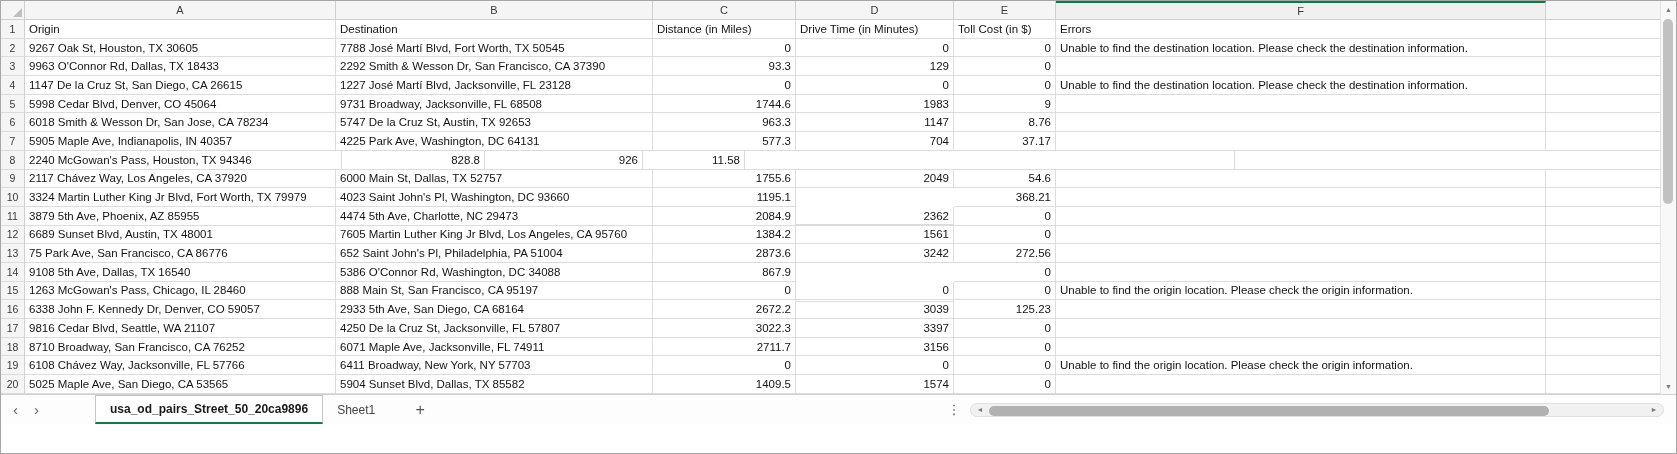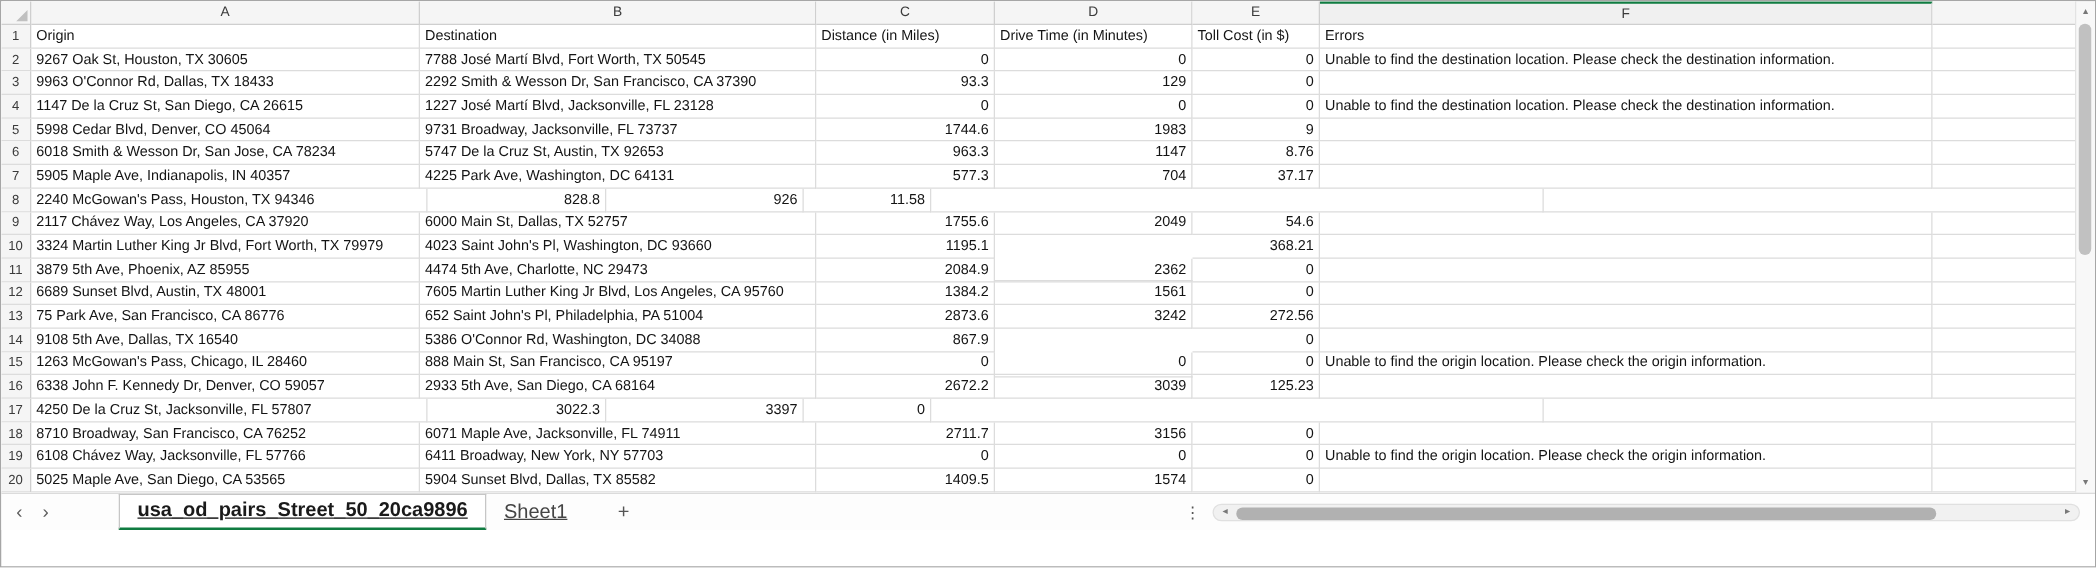"9731 Broadway, Jacksonville, FL 73737" div.cell { text: 73737 -> 68508 }
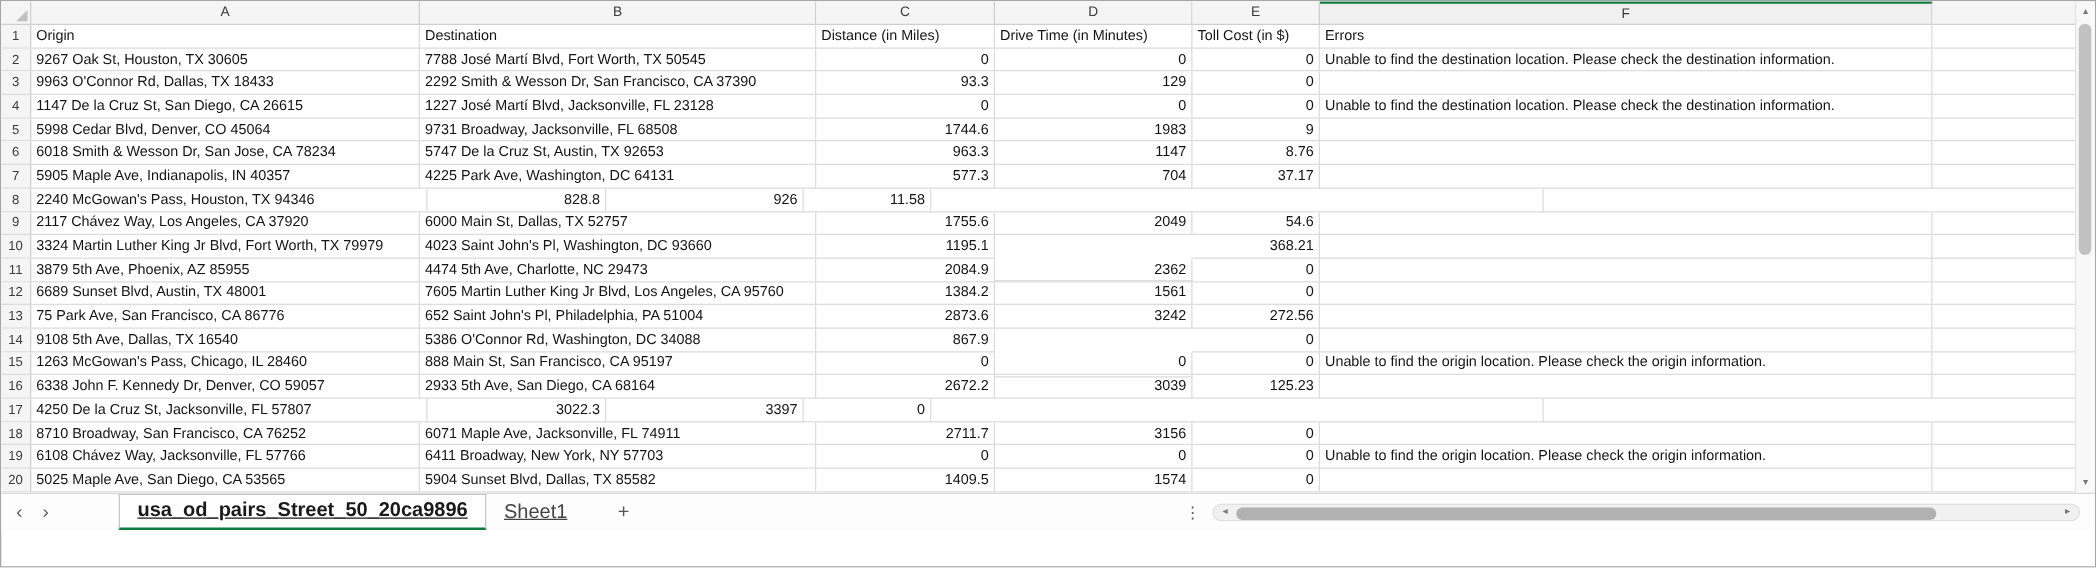"9816 Cedar Blvd, Seattle, WA" div.cell { html: none -> <div>9816 Cedar Blvd, Seattle, WA 21107</div> }
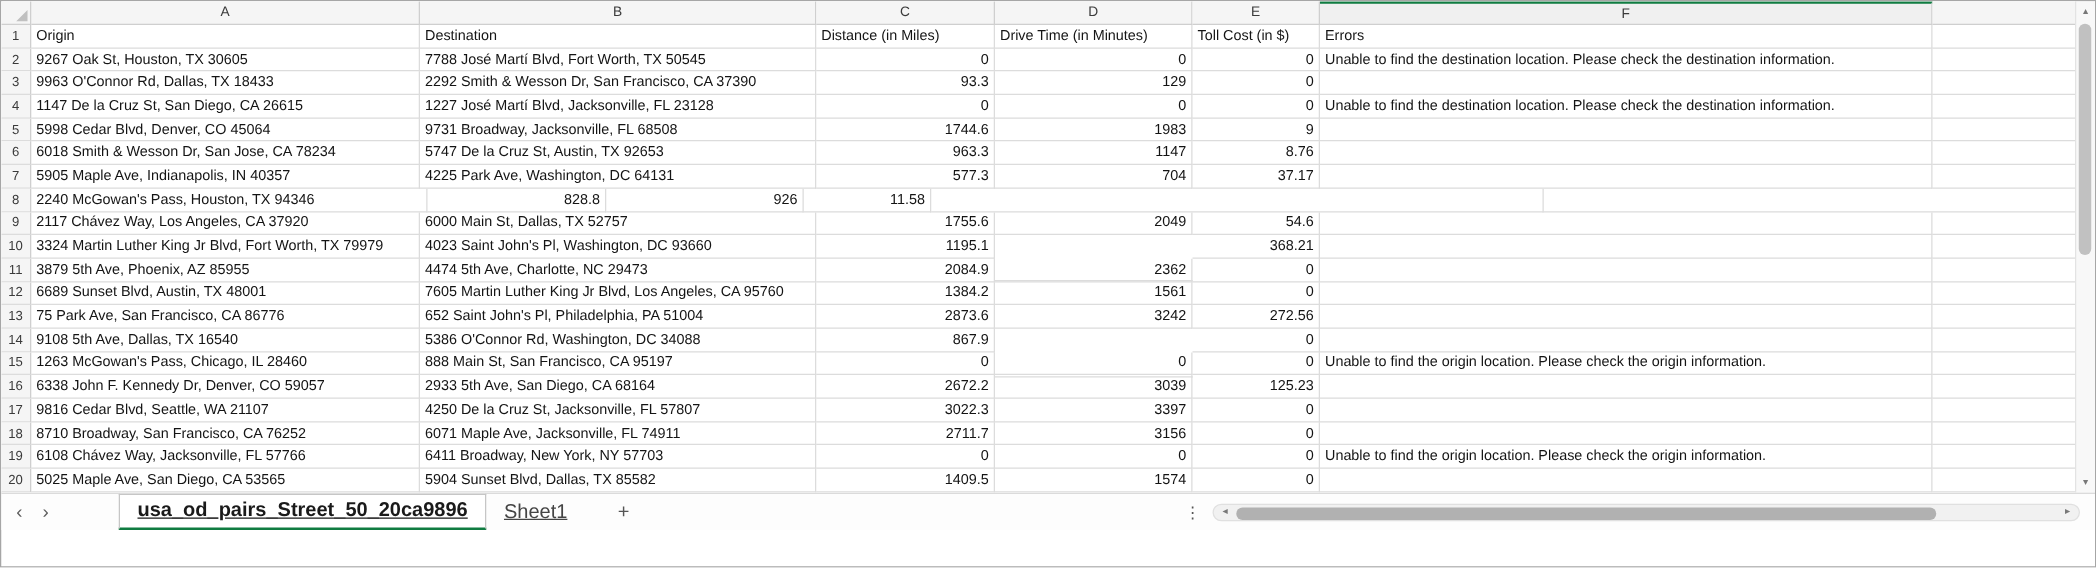"usa_od_pairs_Street_50_20ca9896" .tab { font-size: 16px -> 12px; text-decoration: underline -> none }
